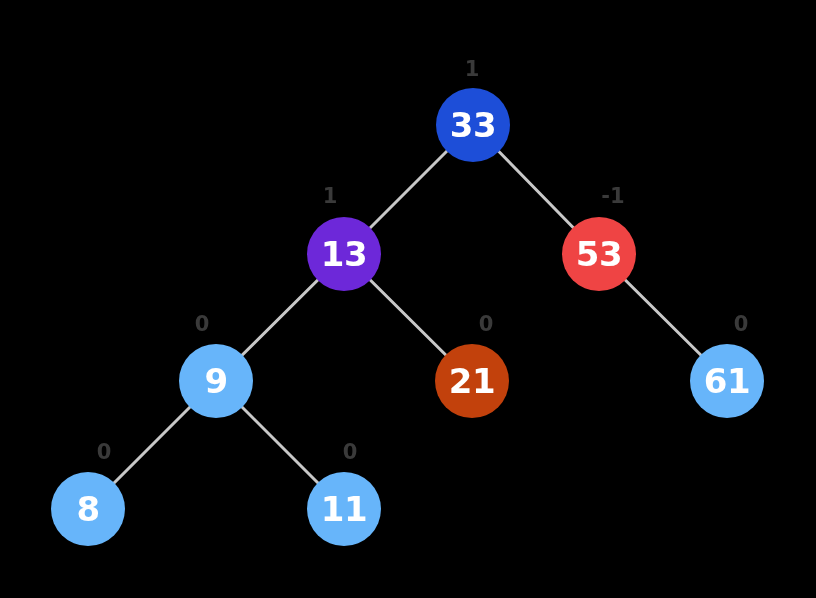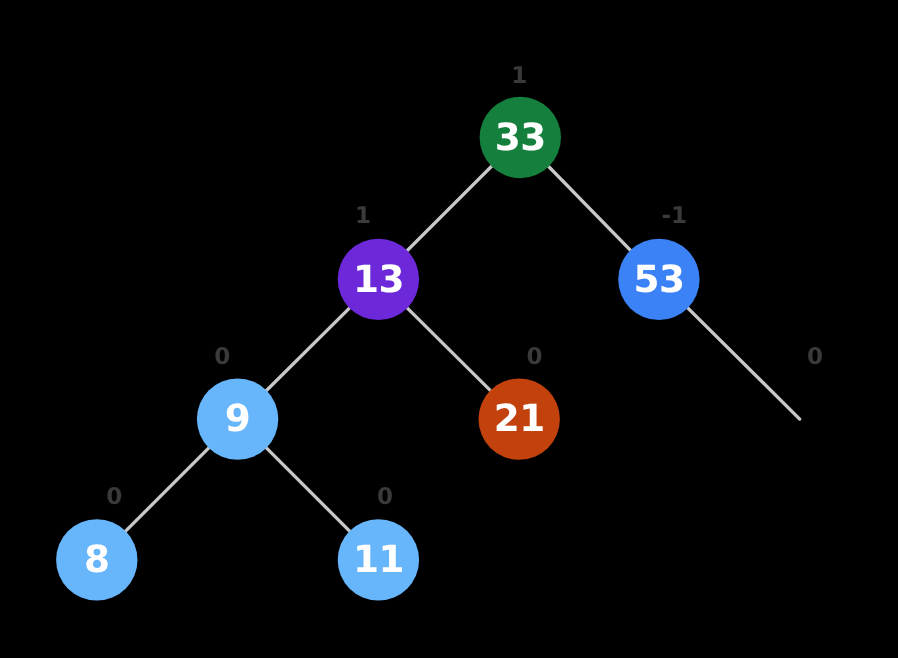"33" div.tree-node { background: #15803d -> #1d4ed8 }
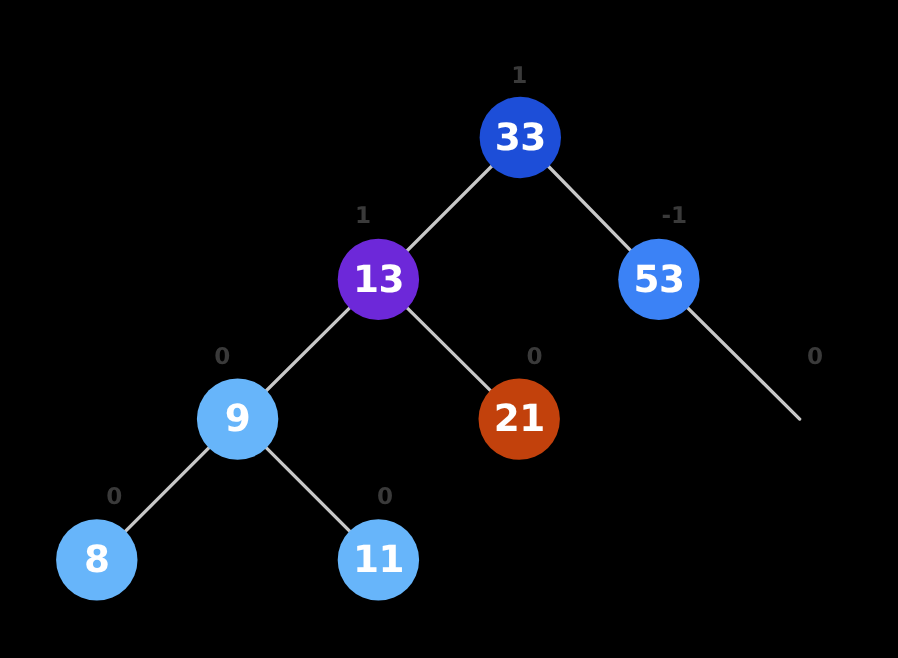"53" div.tree-node { background: #3b82f6 -> #ef4444 }
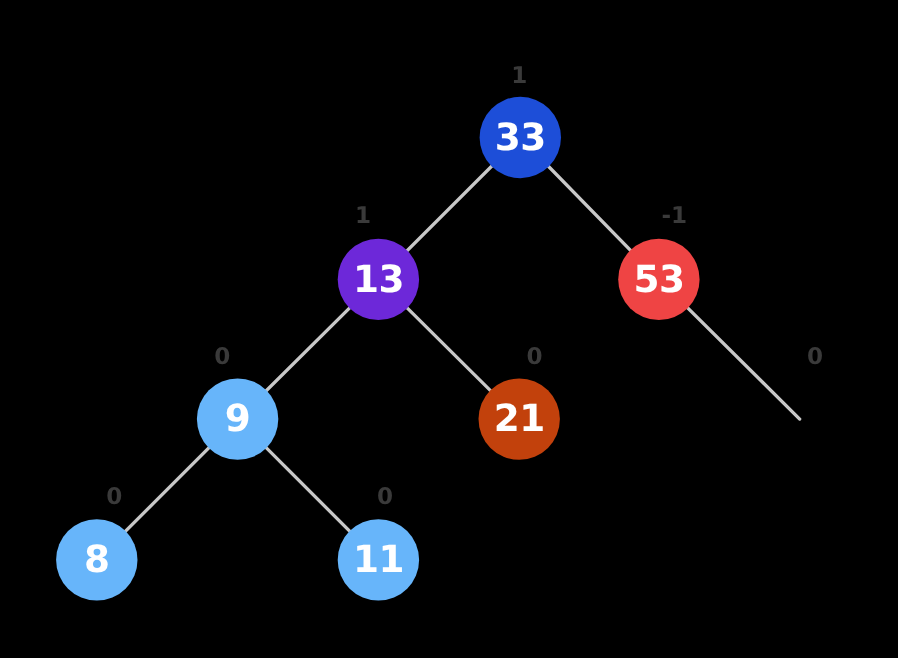"61" div.tree-node { html: none -> <div> <span>61</span> </div> }
